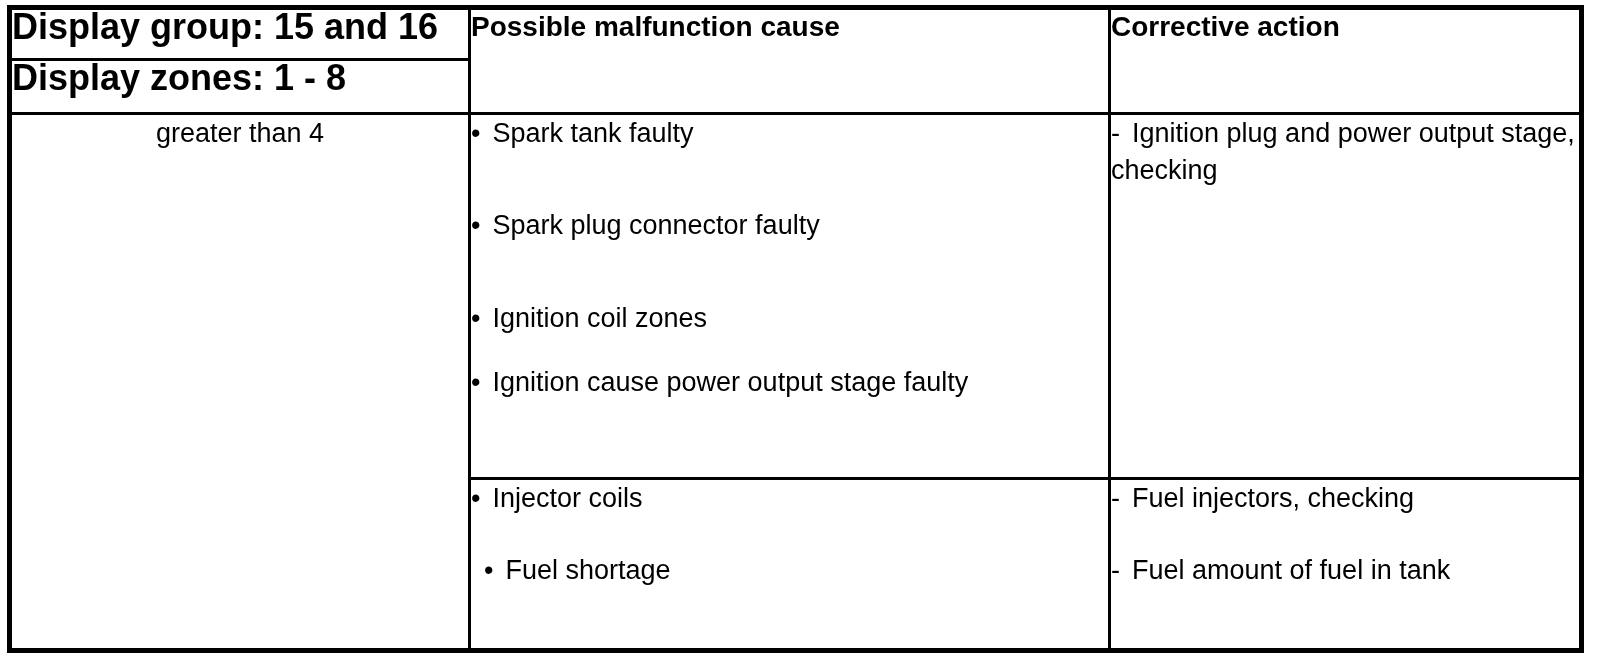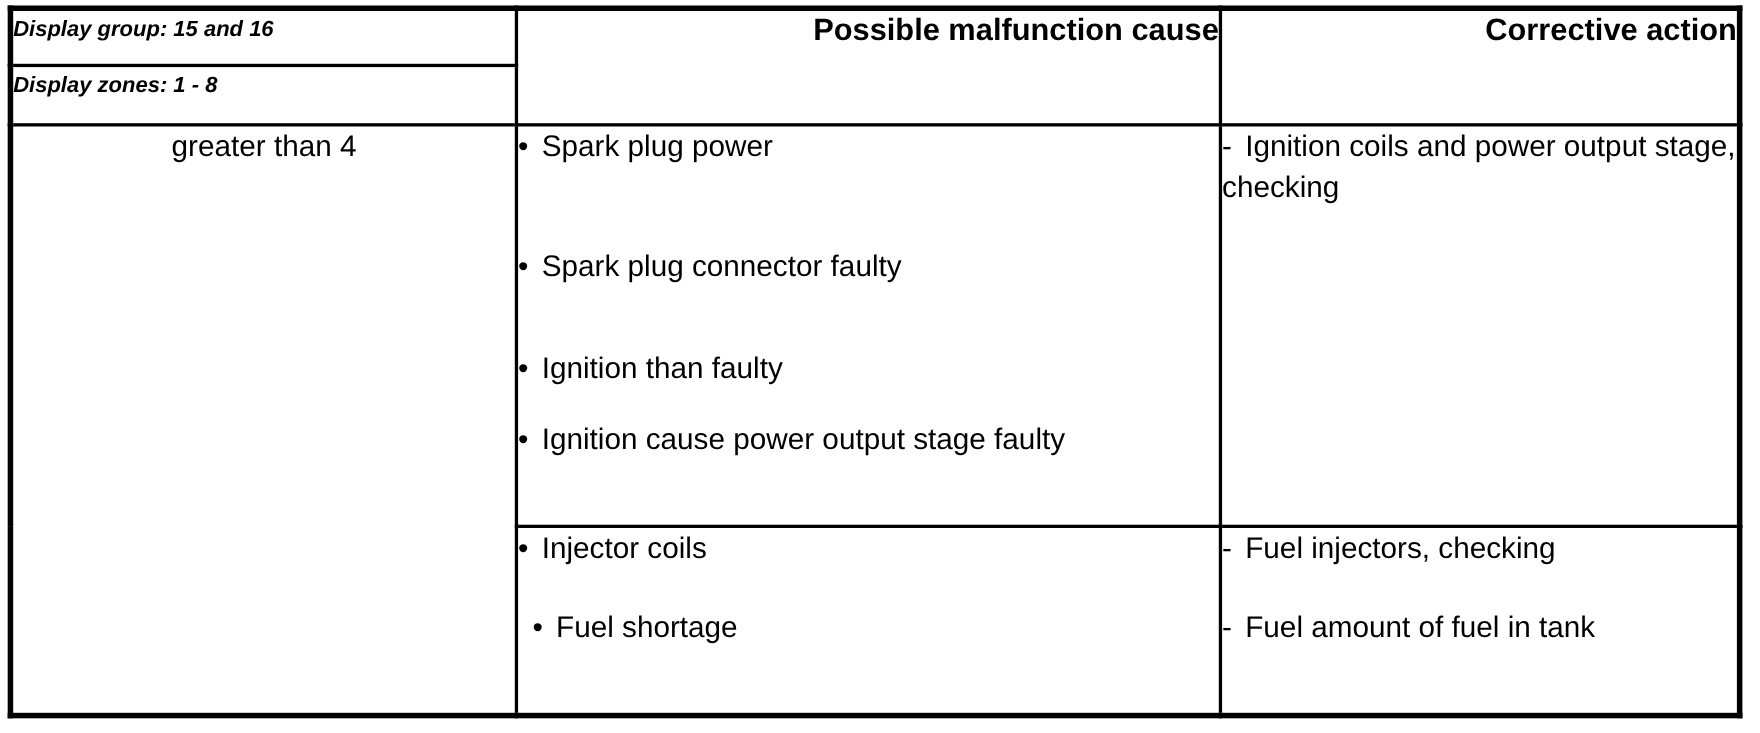"Display group: 15 and 16" td.hdr-left { font-size: 20px -> 36px; font-style: italic -> none }
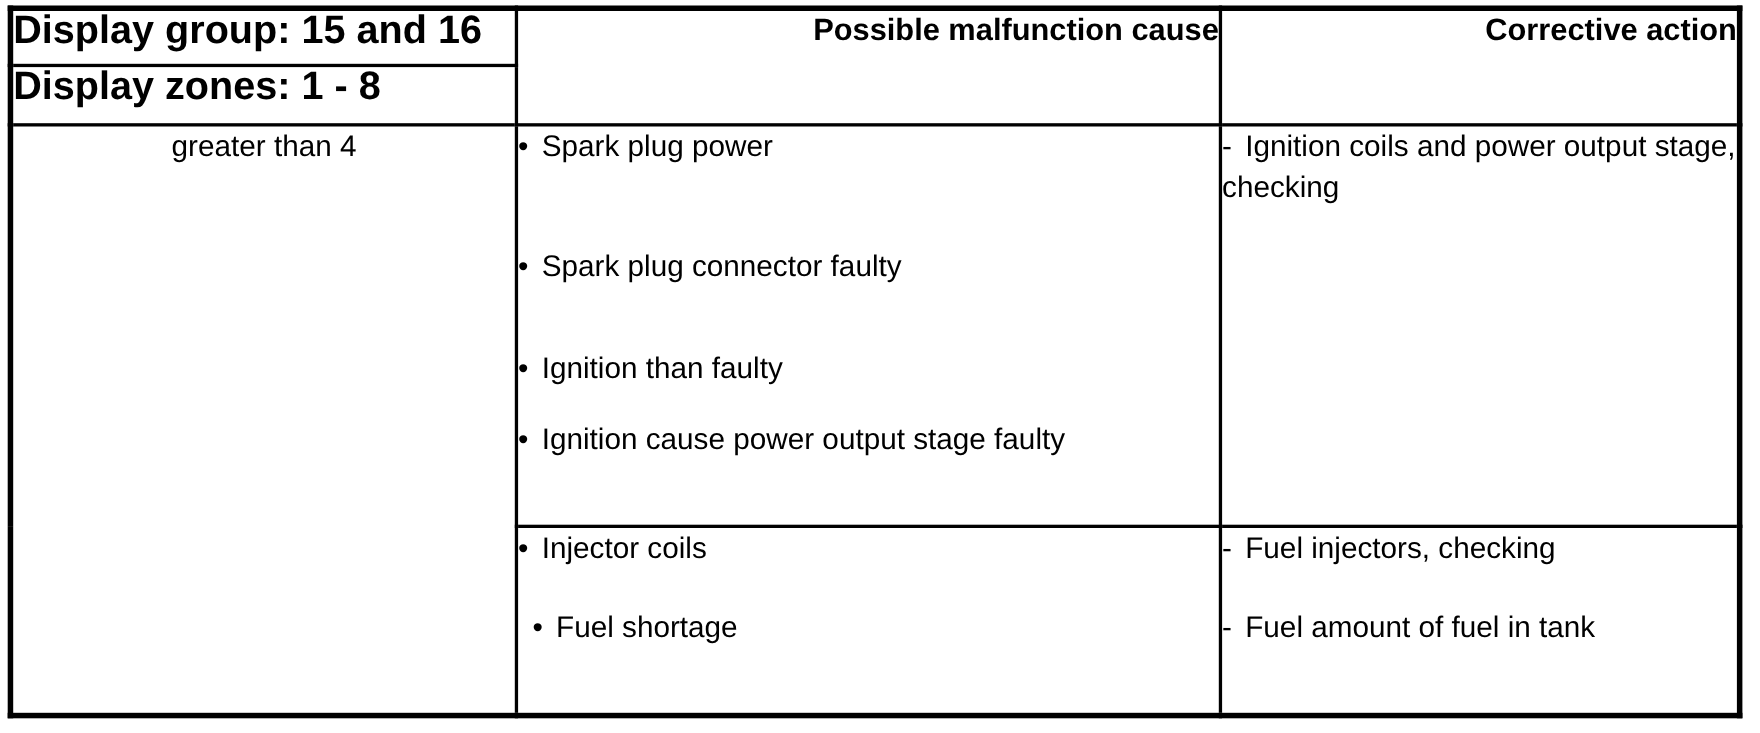"Possible malfunction cause" td.hdr-center { text-align: right -> left }
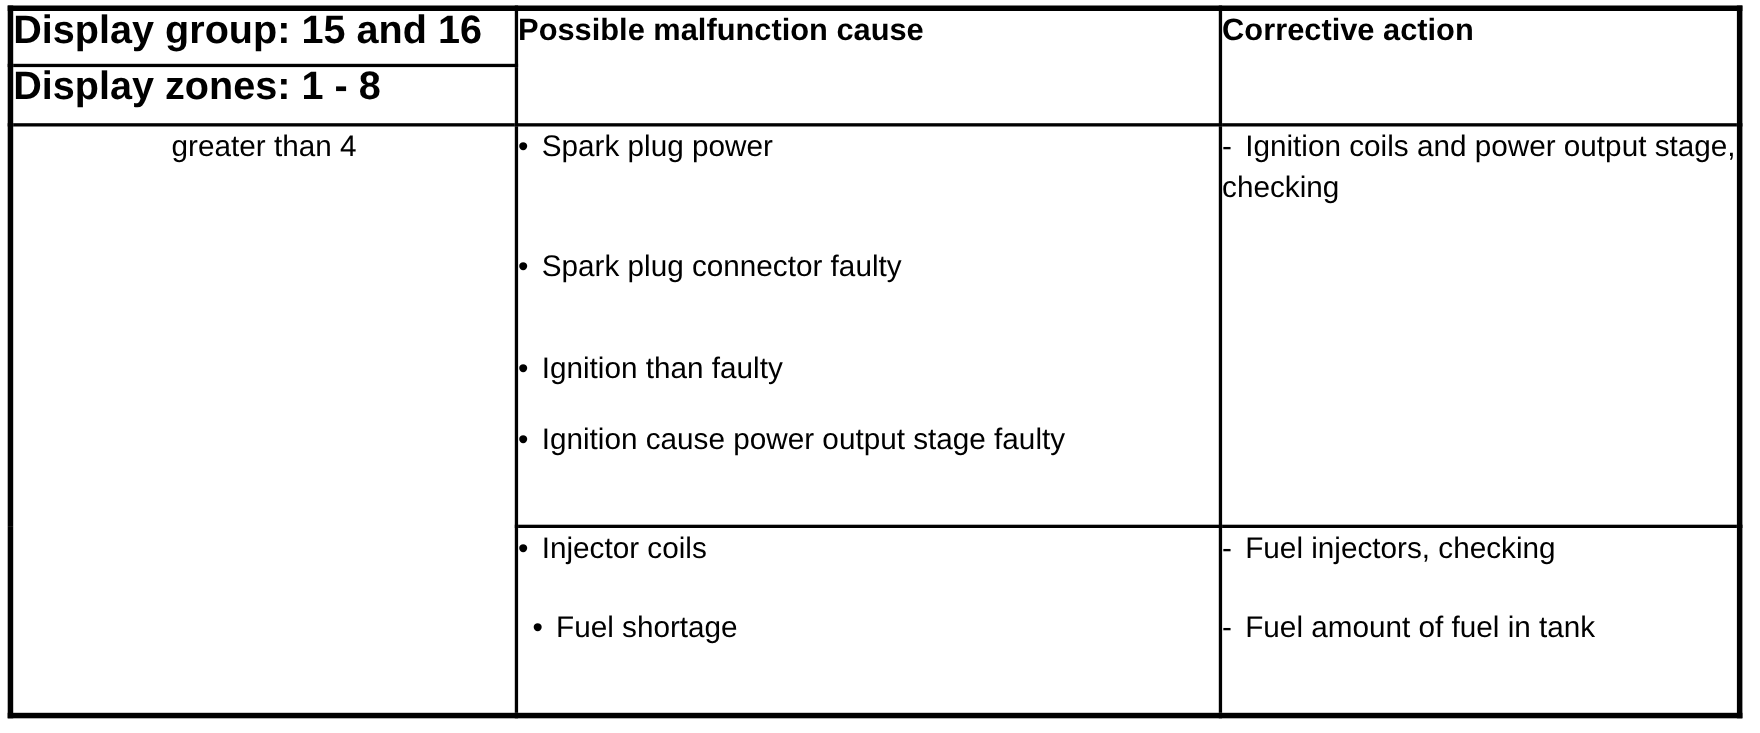"Spark plug power" span { text: plug power -> tank faulty }
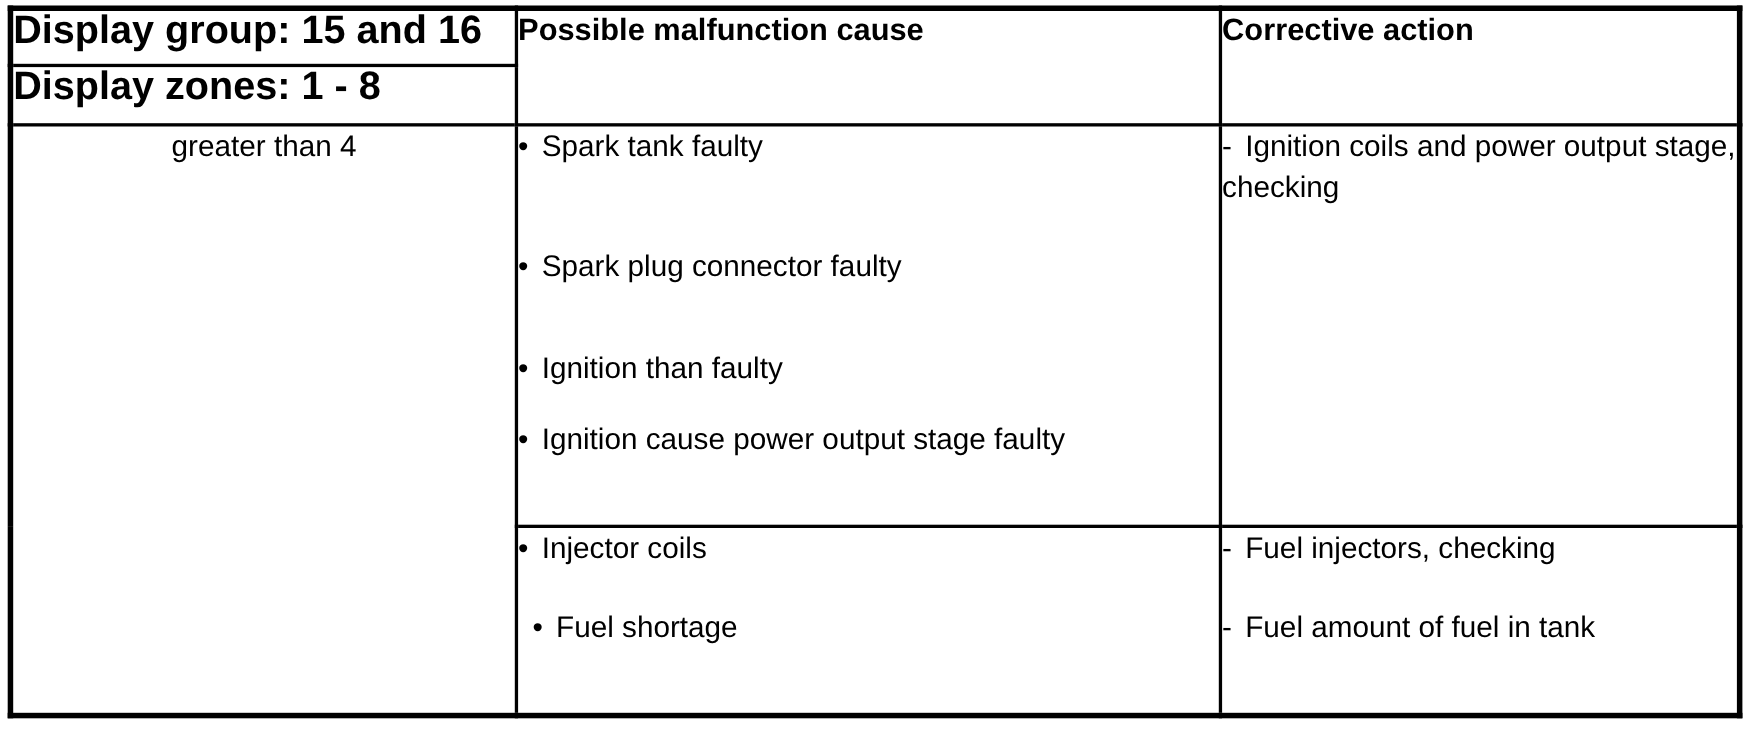"Ignition coils and power output" span { text: coils -> plug }
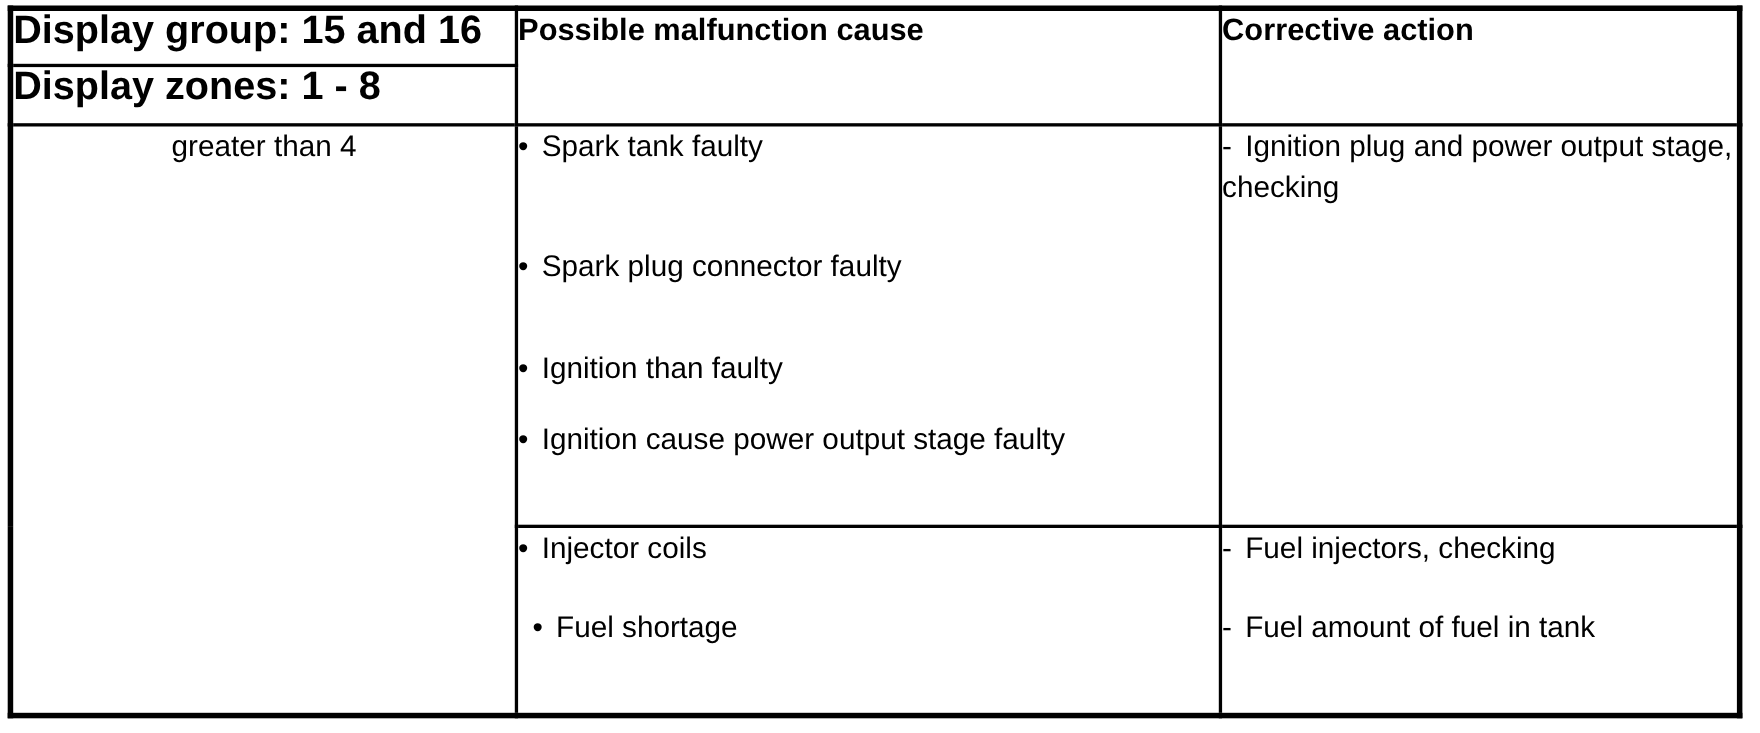"• Spark plug connector faulty" .g55 { margin-top: 72px -> 55px }
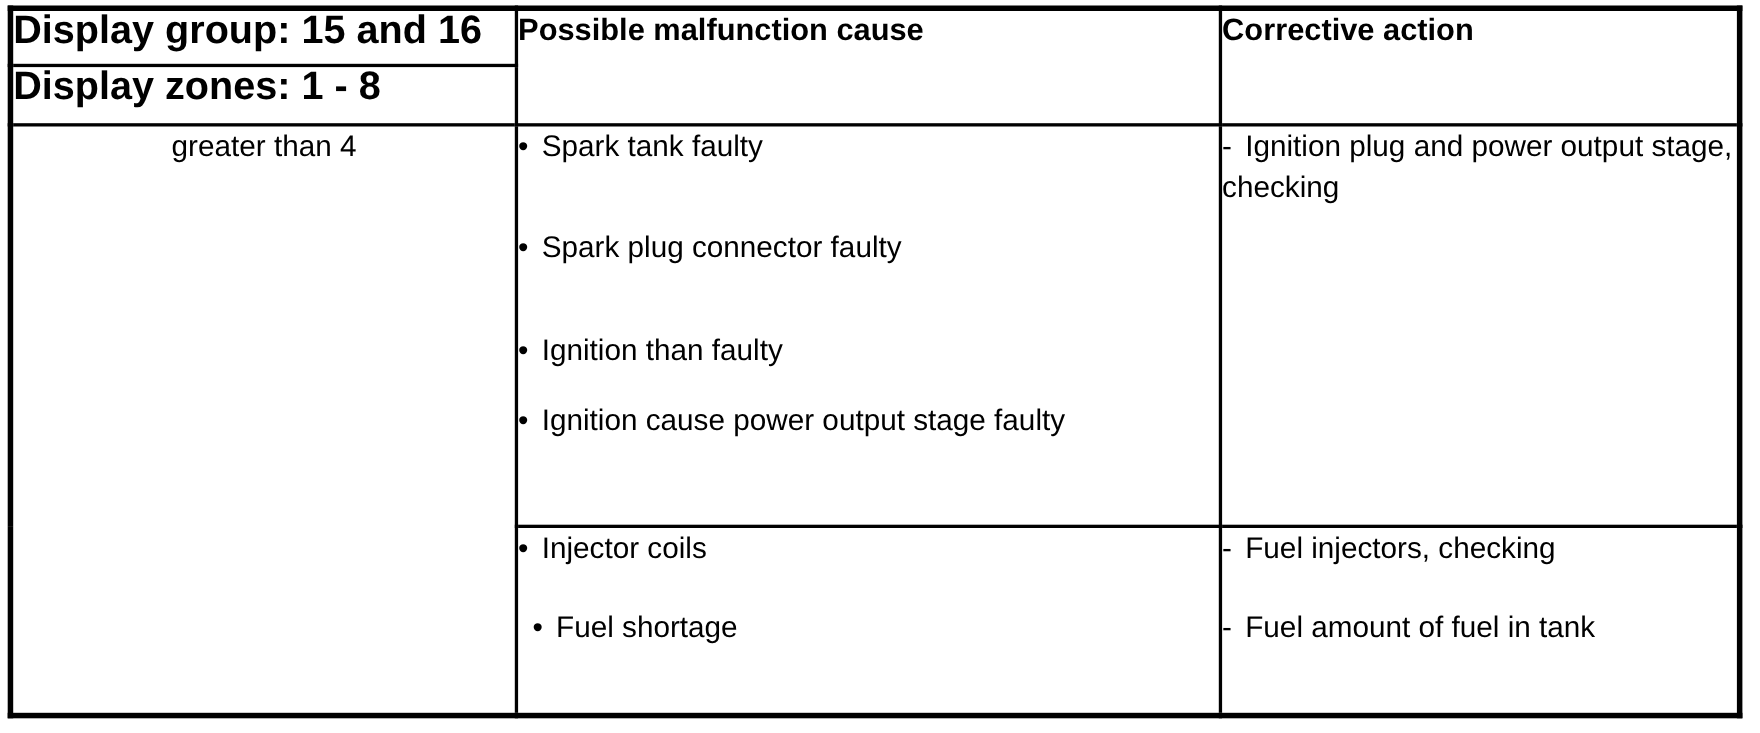"Ignition than faulty" span { text: than faulty -> coil zones }
